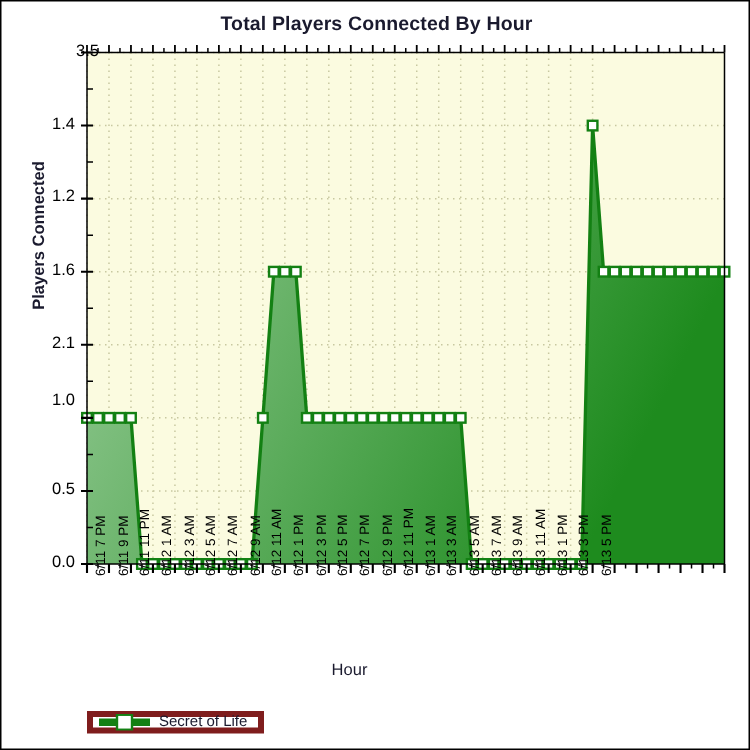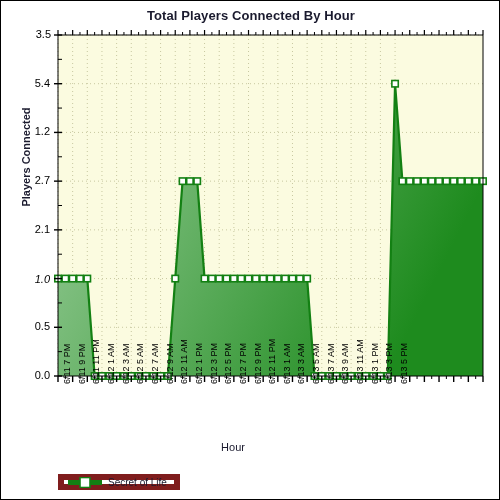"3.5" div.ytick-label { left: 10px -> 25px }
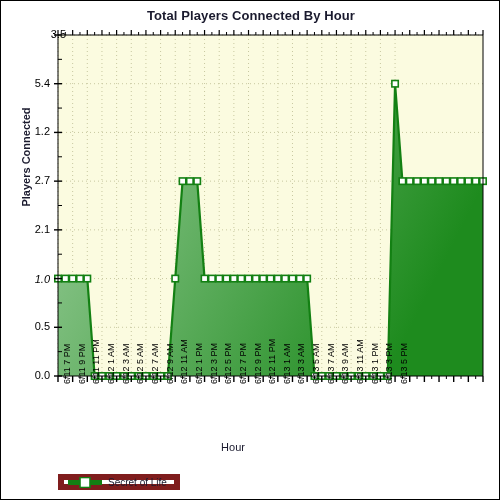"5.4" div.ytick-label { text: 5.4 -> 1.4 }
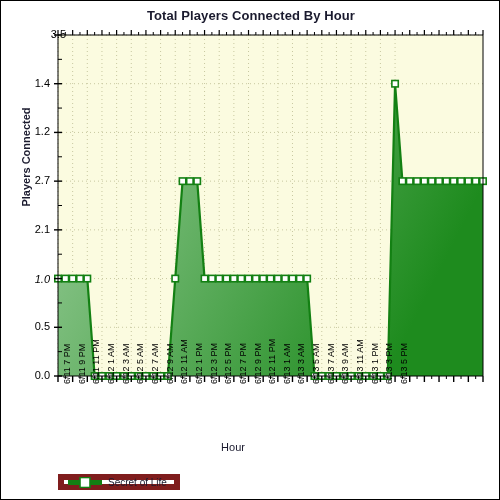"2.7" div.ytick-label { text: 2.7 -> 1.6 }
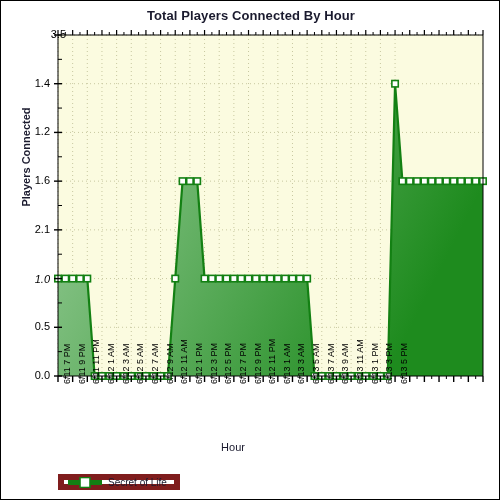"1.0" div.ytick-label { font-style: italic -> none; top: 272px -> 260px }
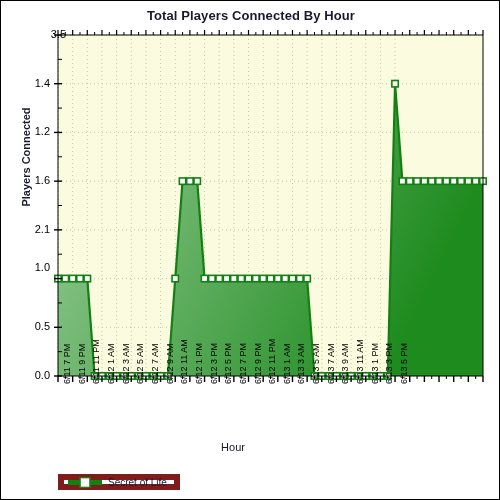"Secret of Life" #legend-box { border: 6px solid #7f1d1d -> 4px solid #7f1d1d }
